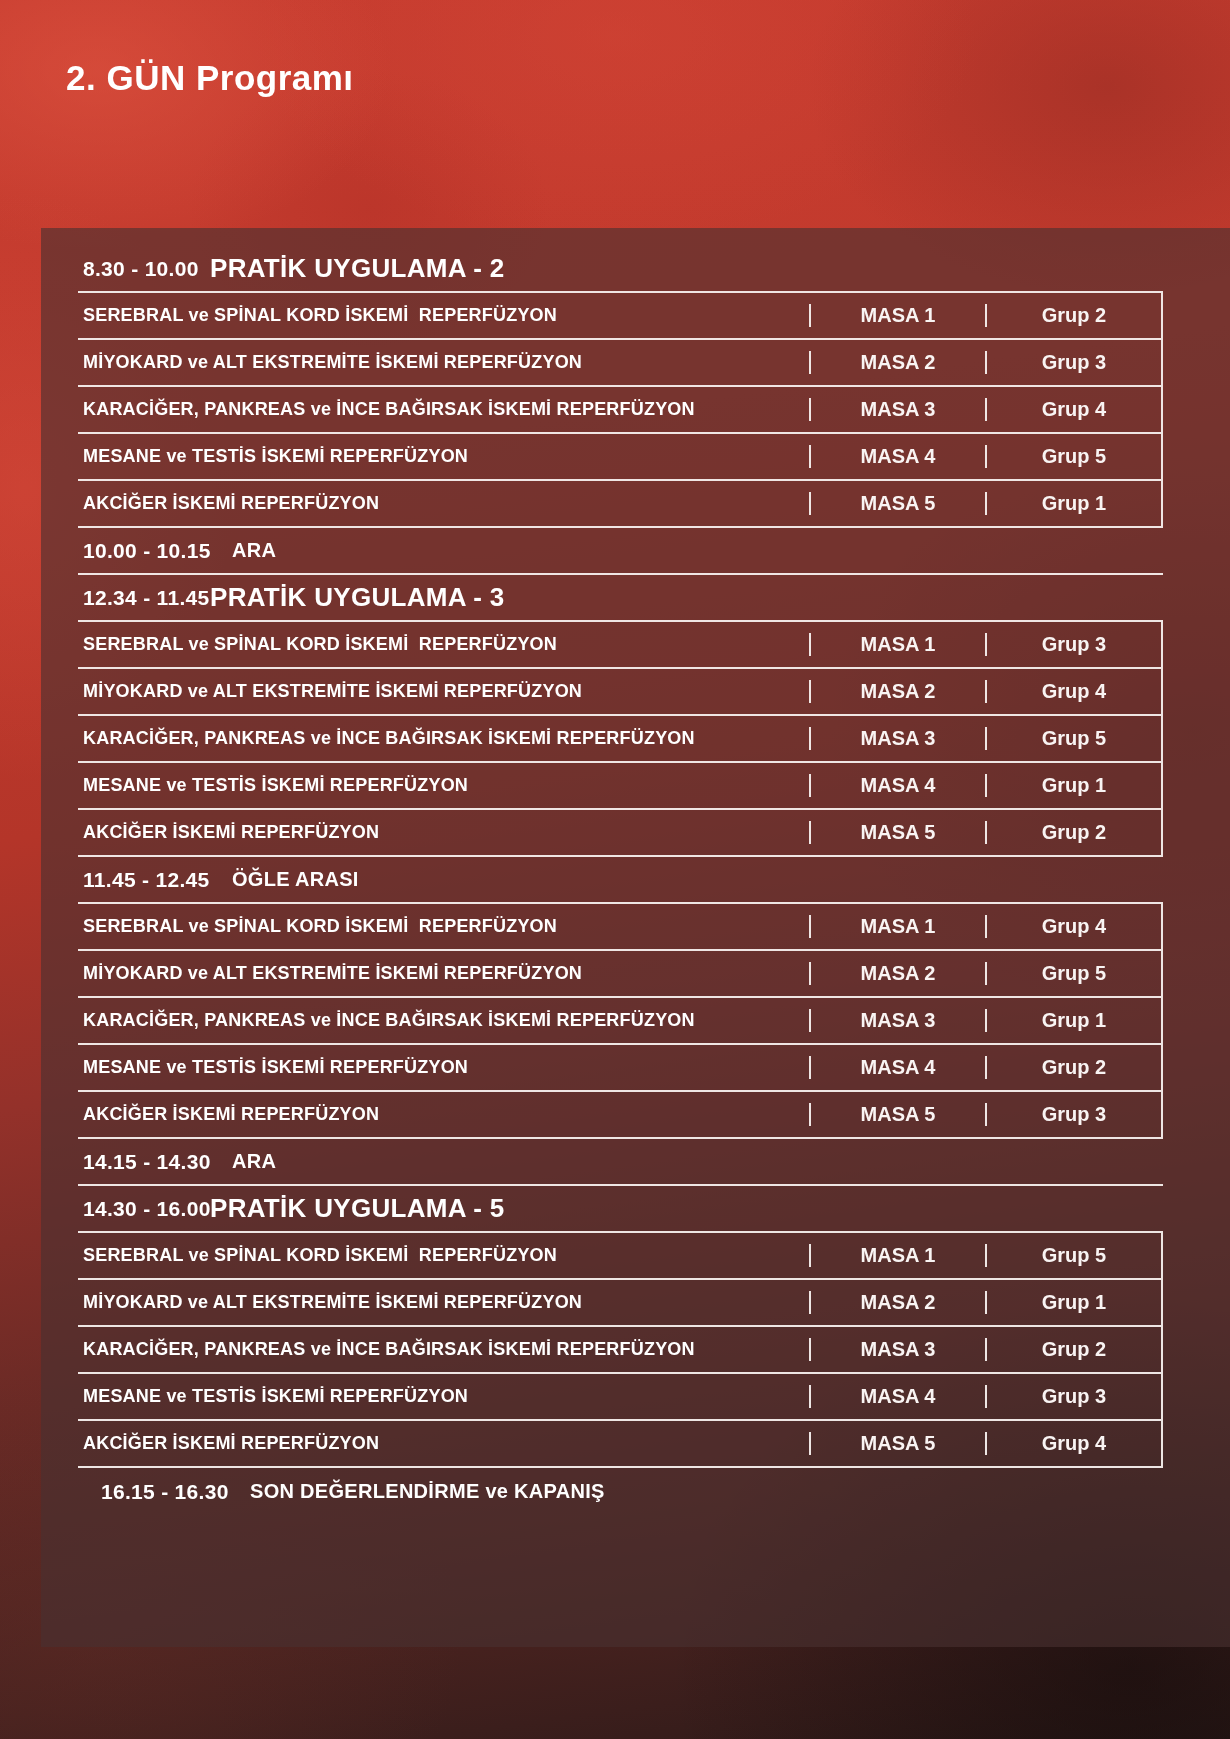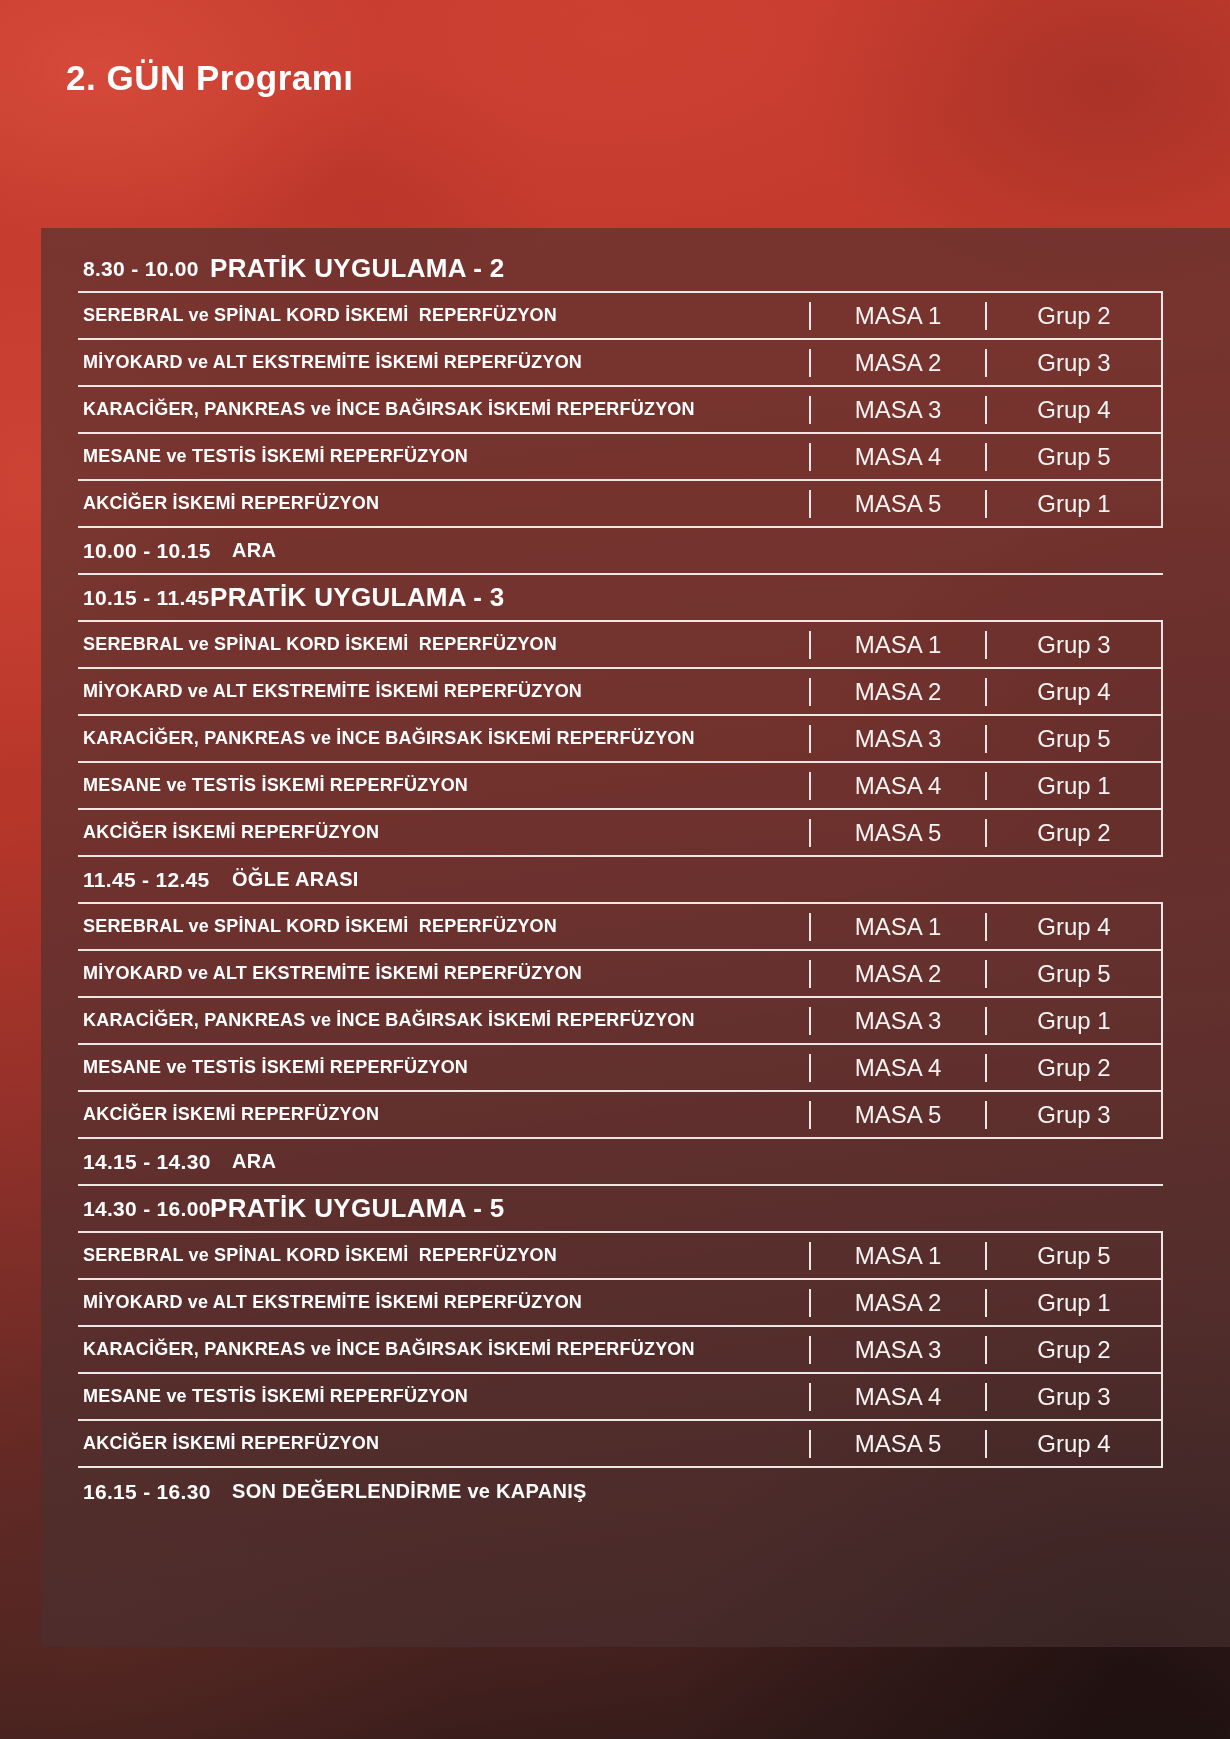"MASA 1" .cell-masa,.cell-grup { font-size: 24px -> 20px; font-weight: normal -> bold }
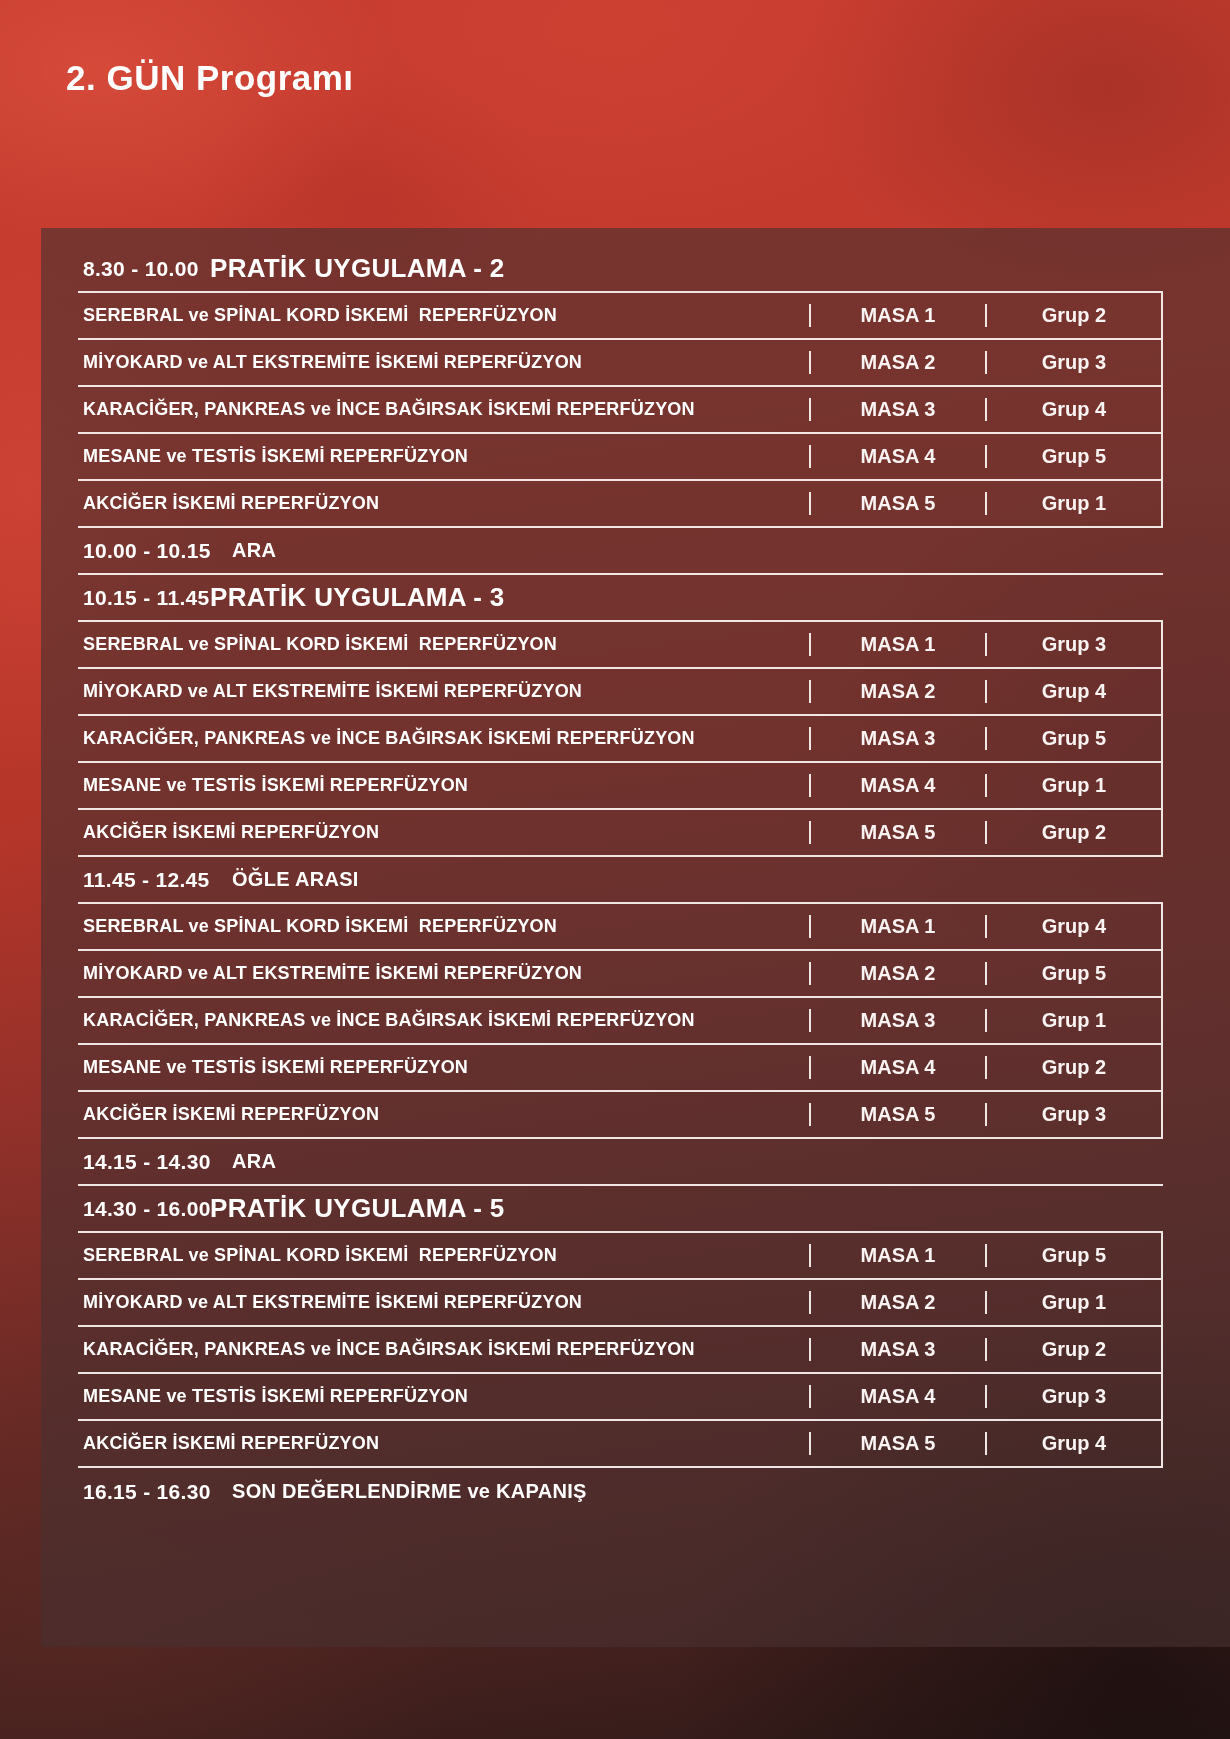"10.15 - 11.45" span.sec-time { text: 10.15 -> 12.34 }
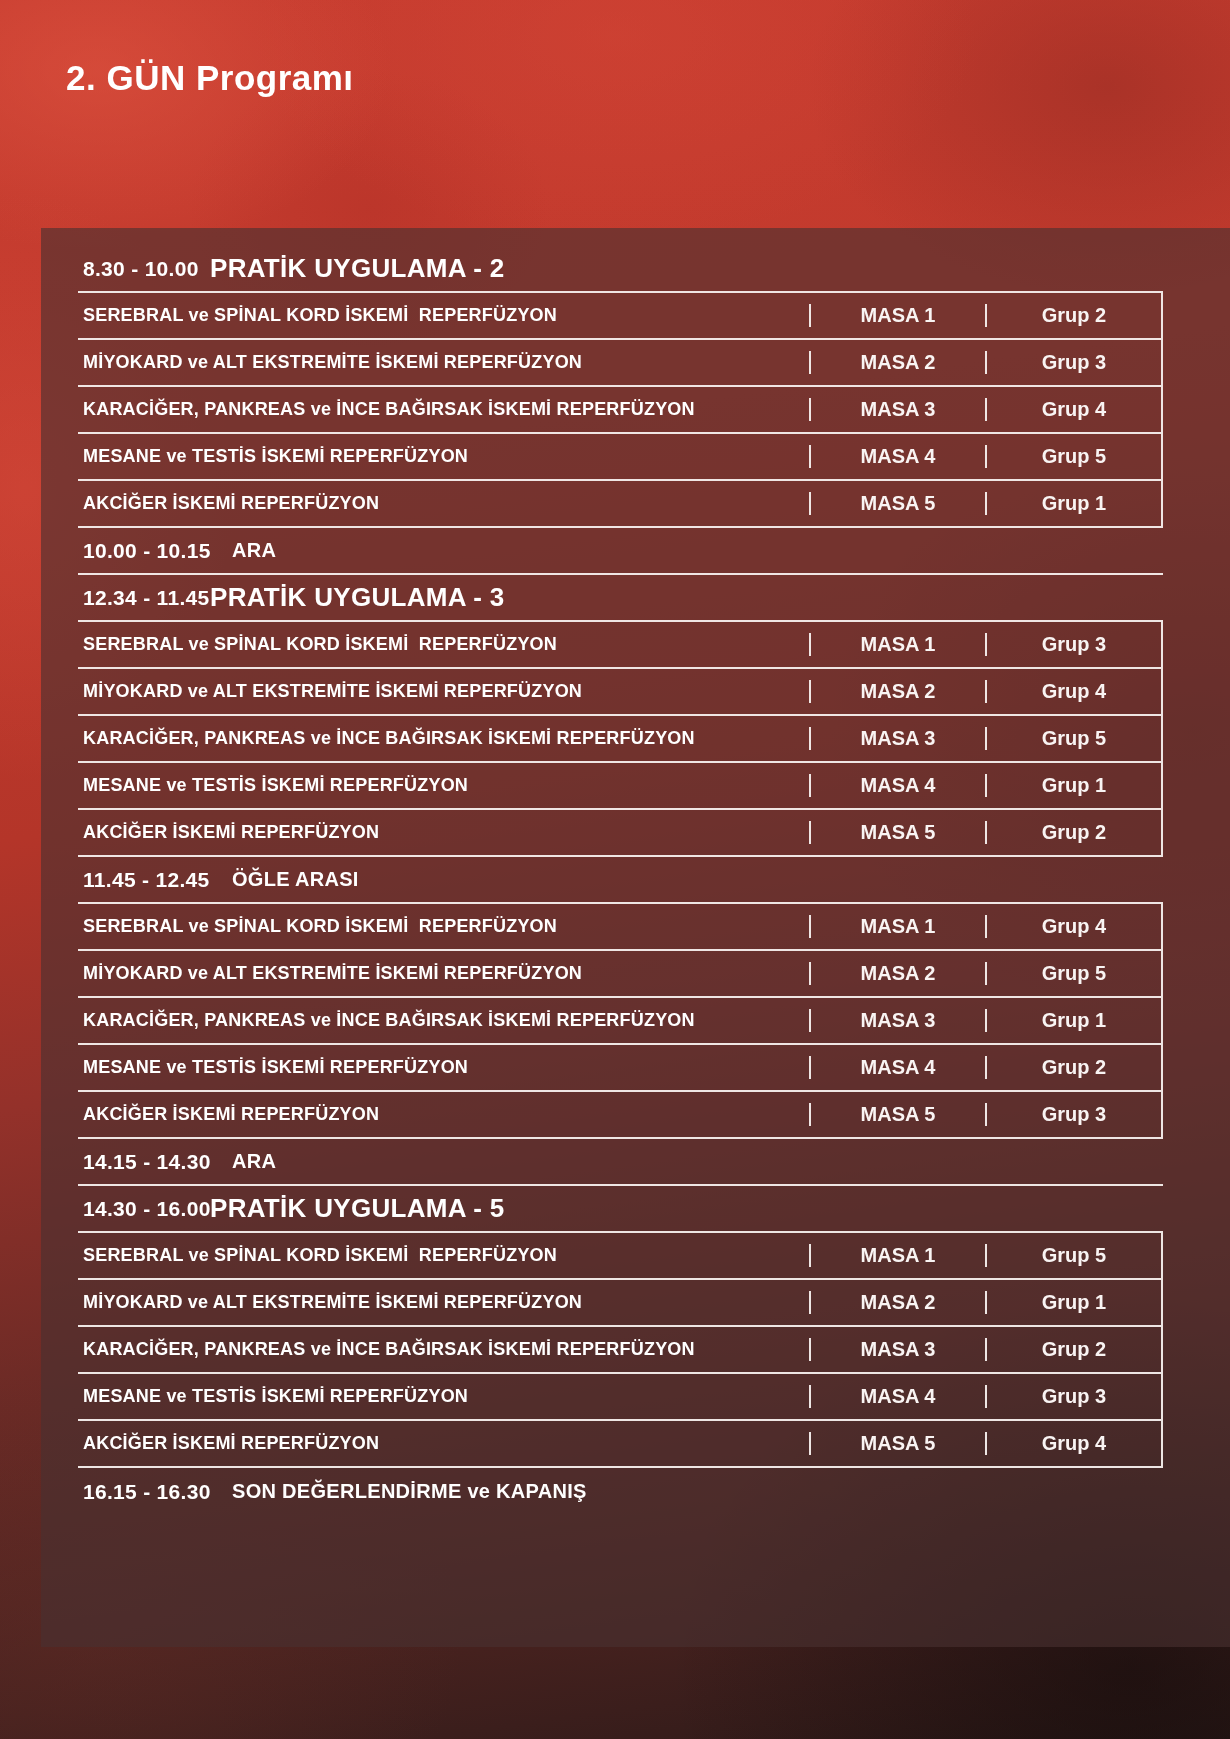"16.15 - 16.30" .brk.closing { margin-left: none -> 18px }
